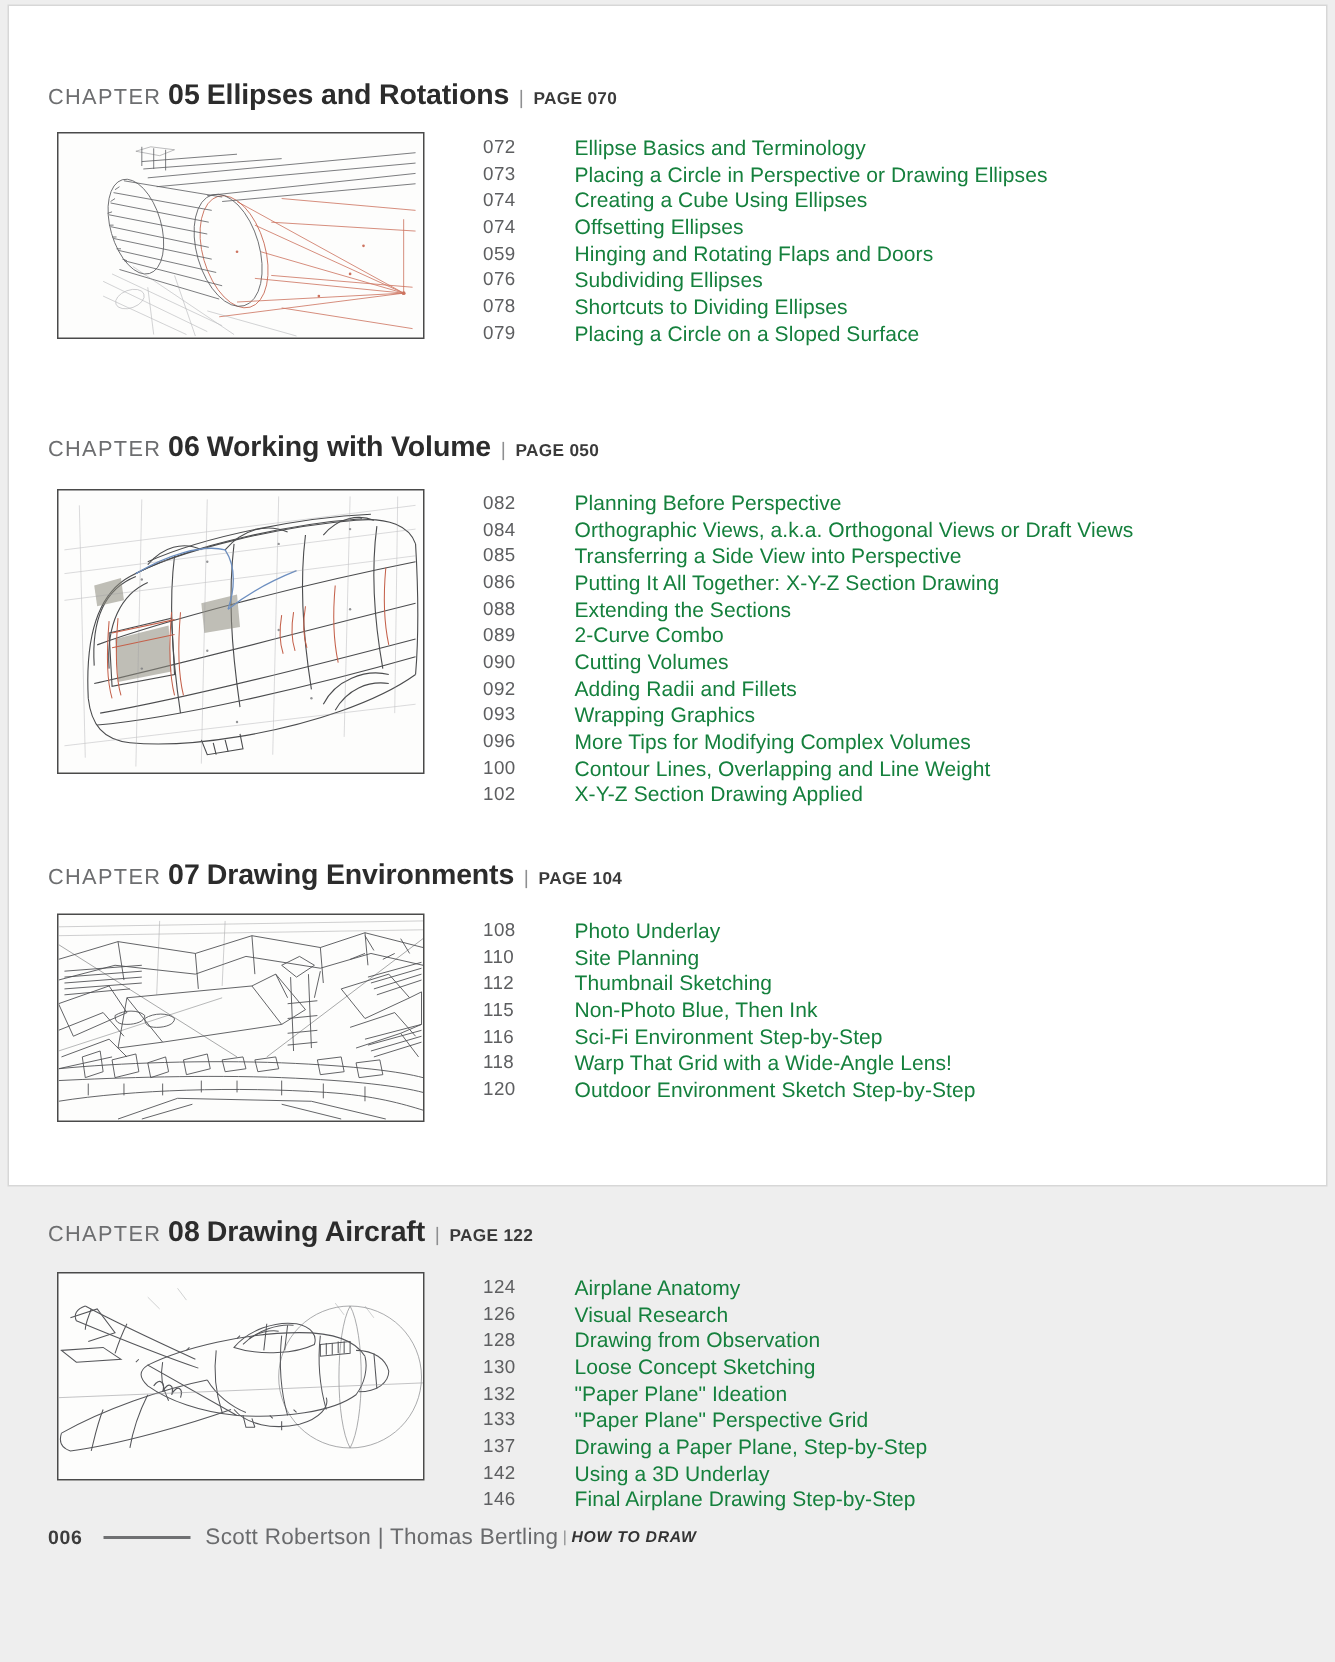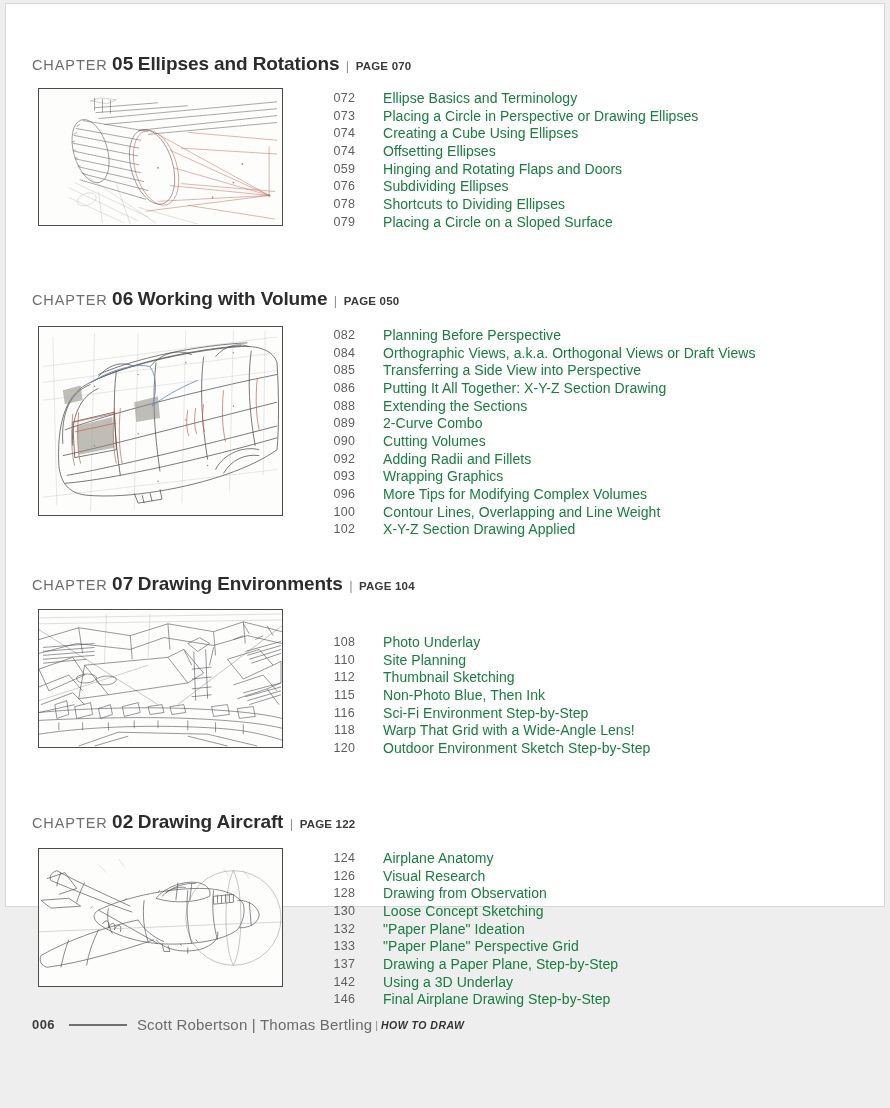"CHAPTER 05 Ellipses and Rotations" .page { height: 902px -> 786px; text-align: center -> none }
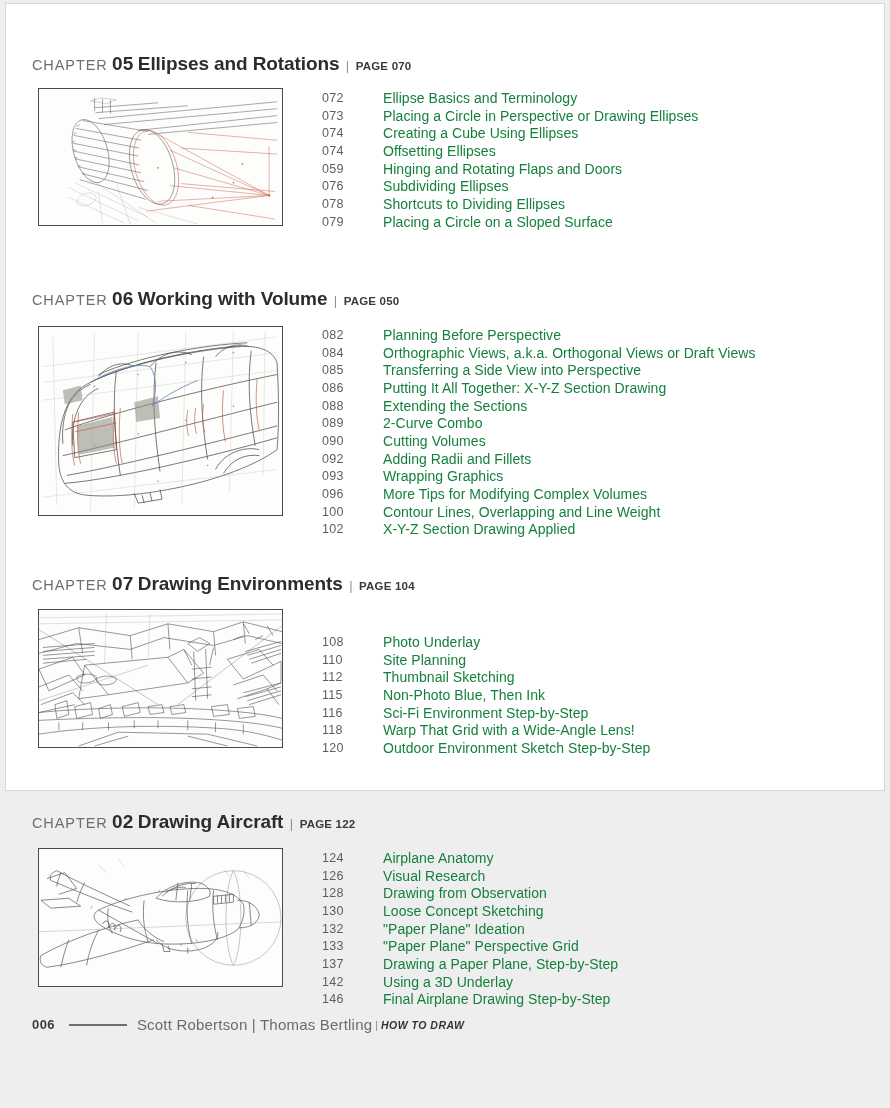"108" div.entries { top: 629px -> 607px }
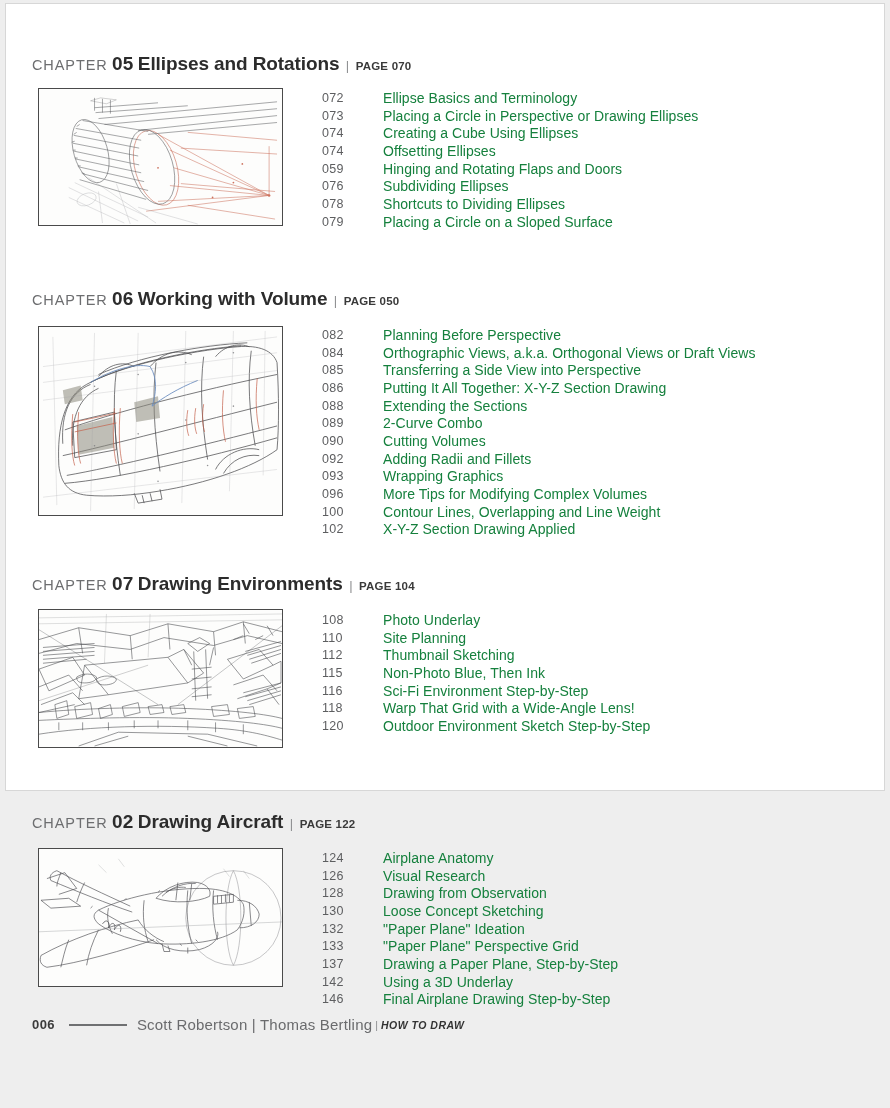"02" span.ch-num { text: 02 -> 08 }
